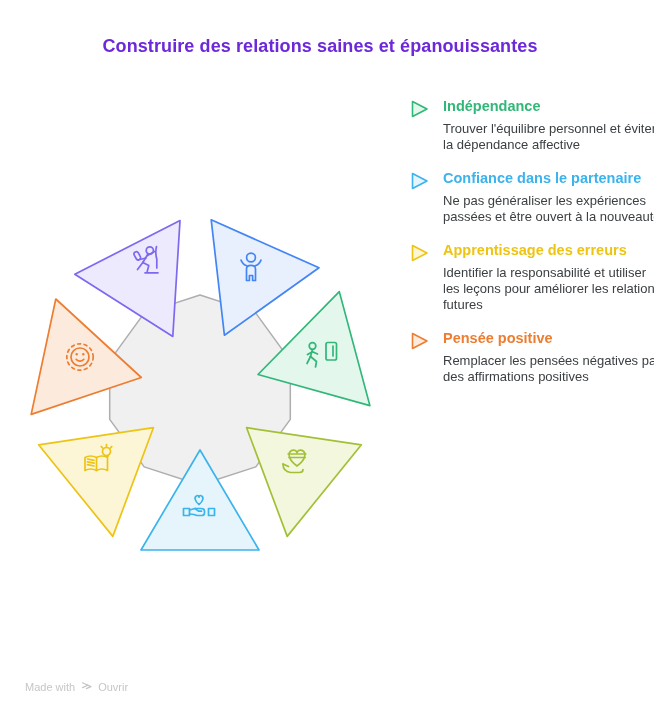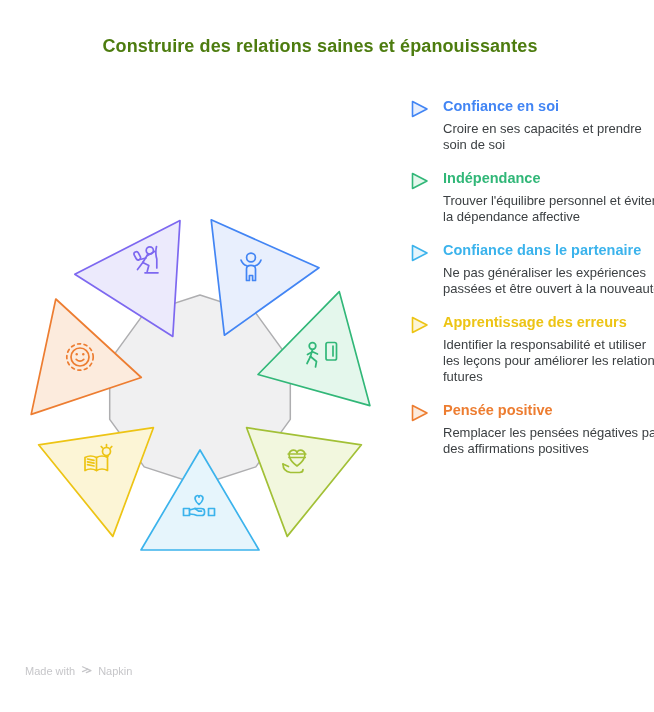"Construire des relations saines et" div.page-title { color: #4d7c0f -> #6d28d9 }
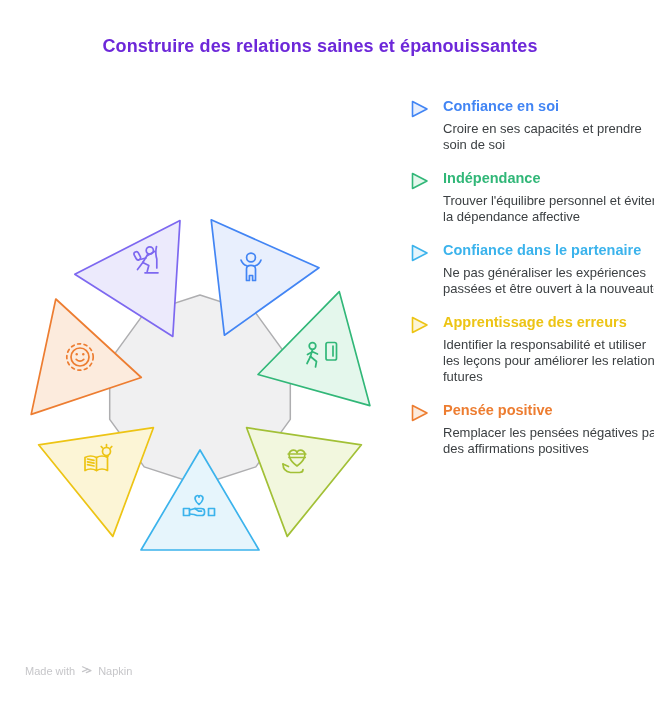"Confiance en soi" div.item { html: <div> <svg> <polygon></polygon> </svg> <div>Confiance en soi</div> <div>Croire en ses capacités et prendre soin de soi</div> </div> -> none }
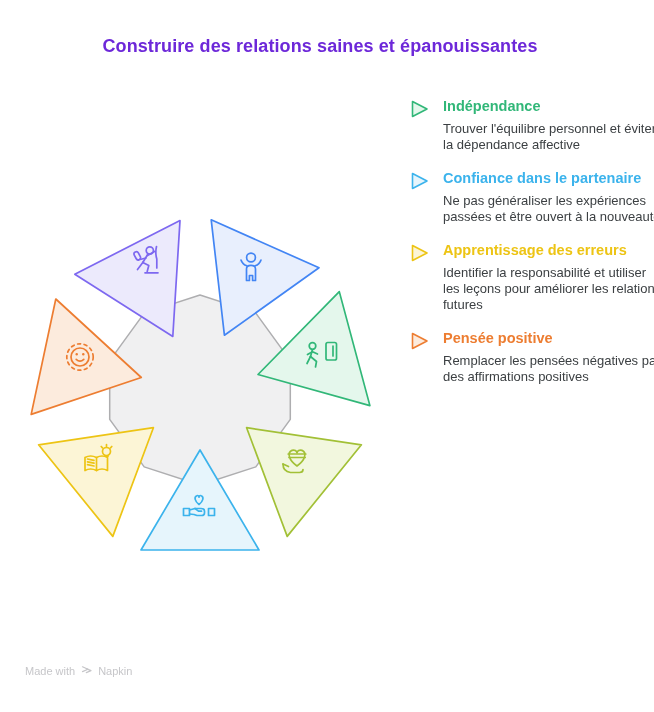"Made with" .footer { top: 664px -> 680px }
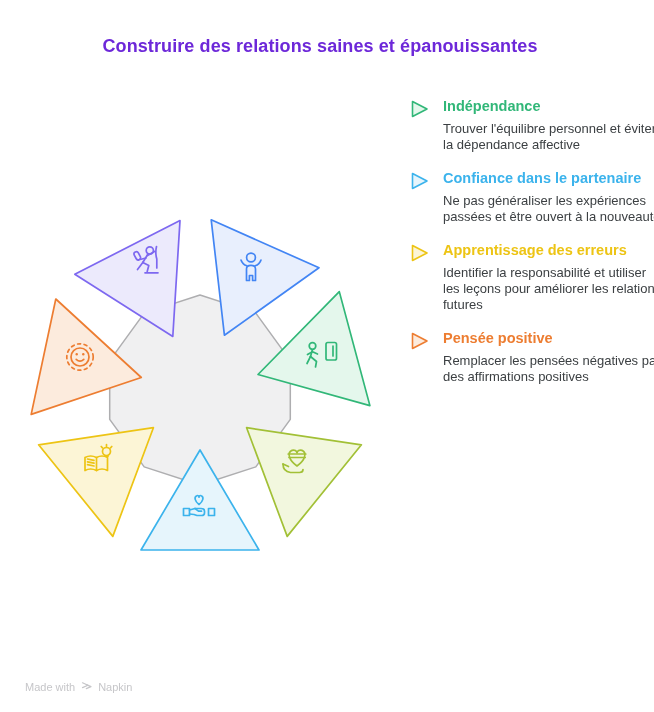"Napkin" span { text: Napkin -> Ouvrir }
